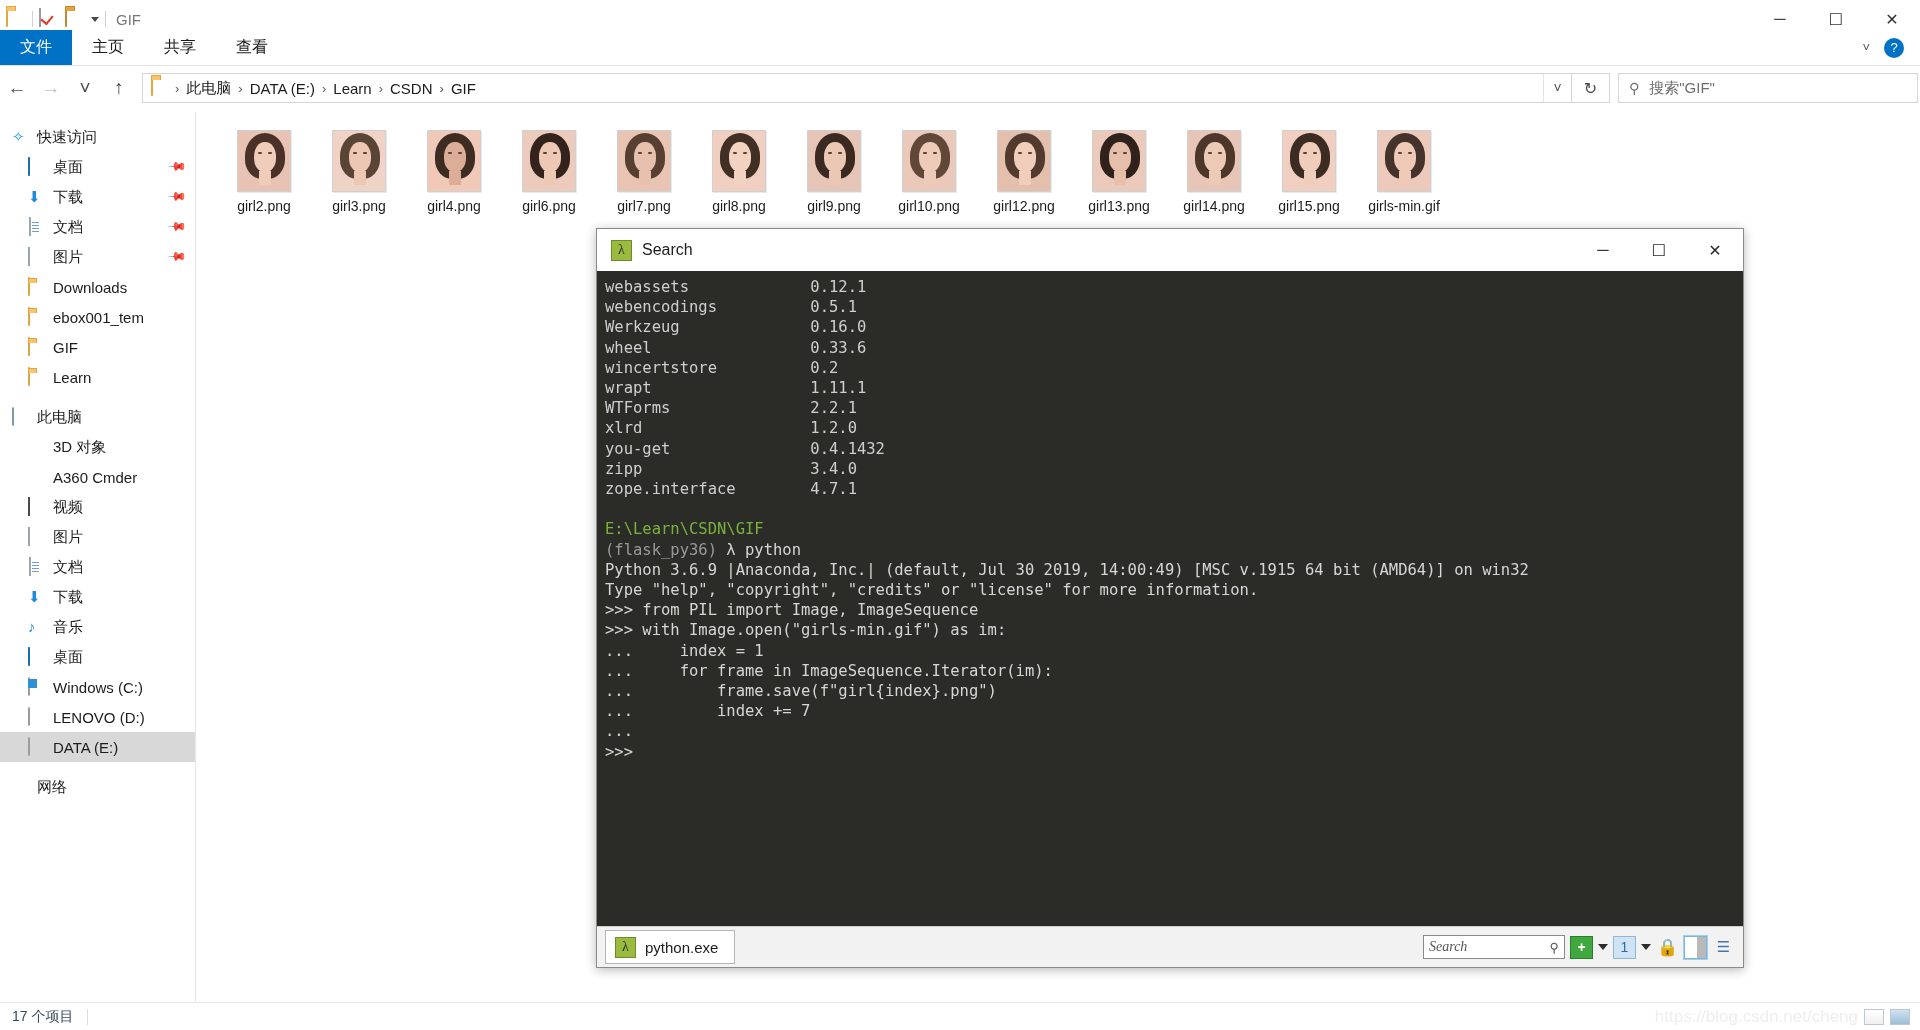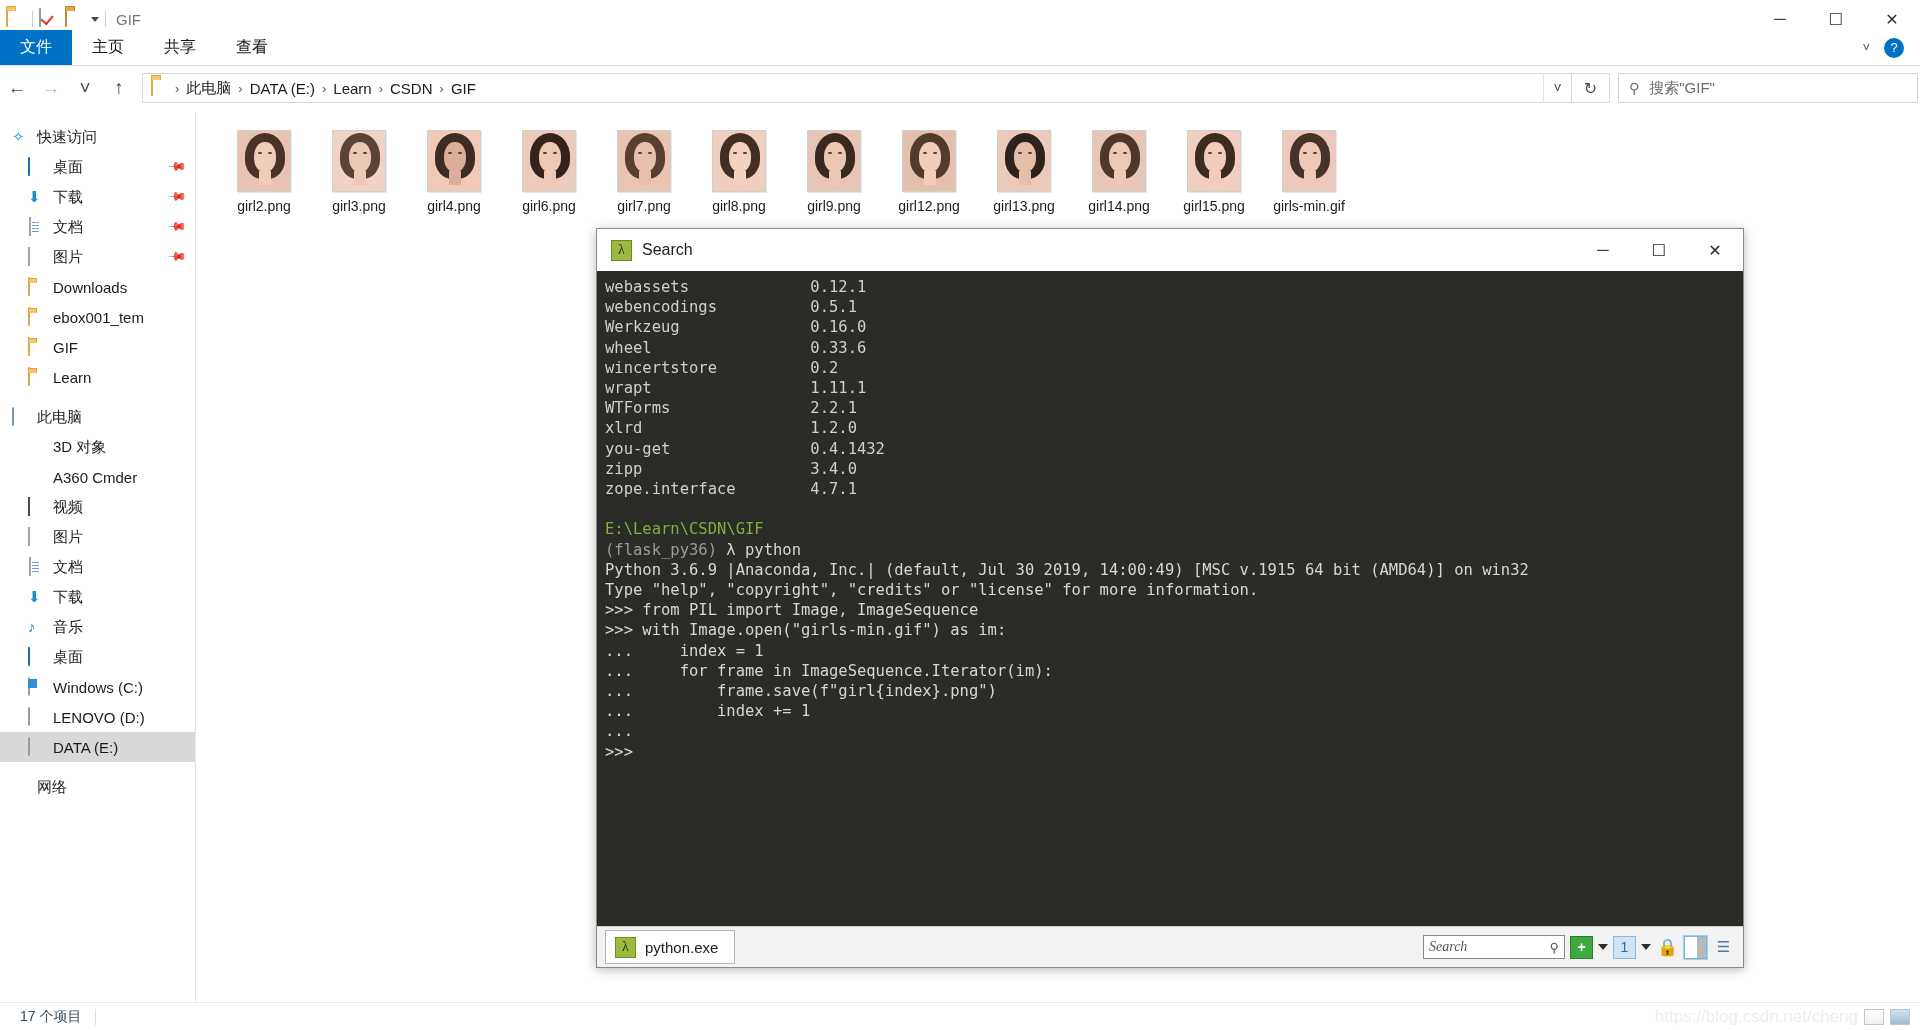"girl10.png" div.ficon { html: none -> <div> <div> <span></span> <span></span> <span></span> <span></span> <span></span> <span></span> </div> <div>girl10.png</div> </div> }
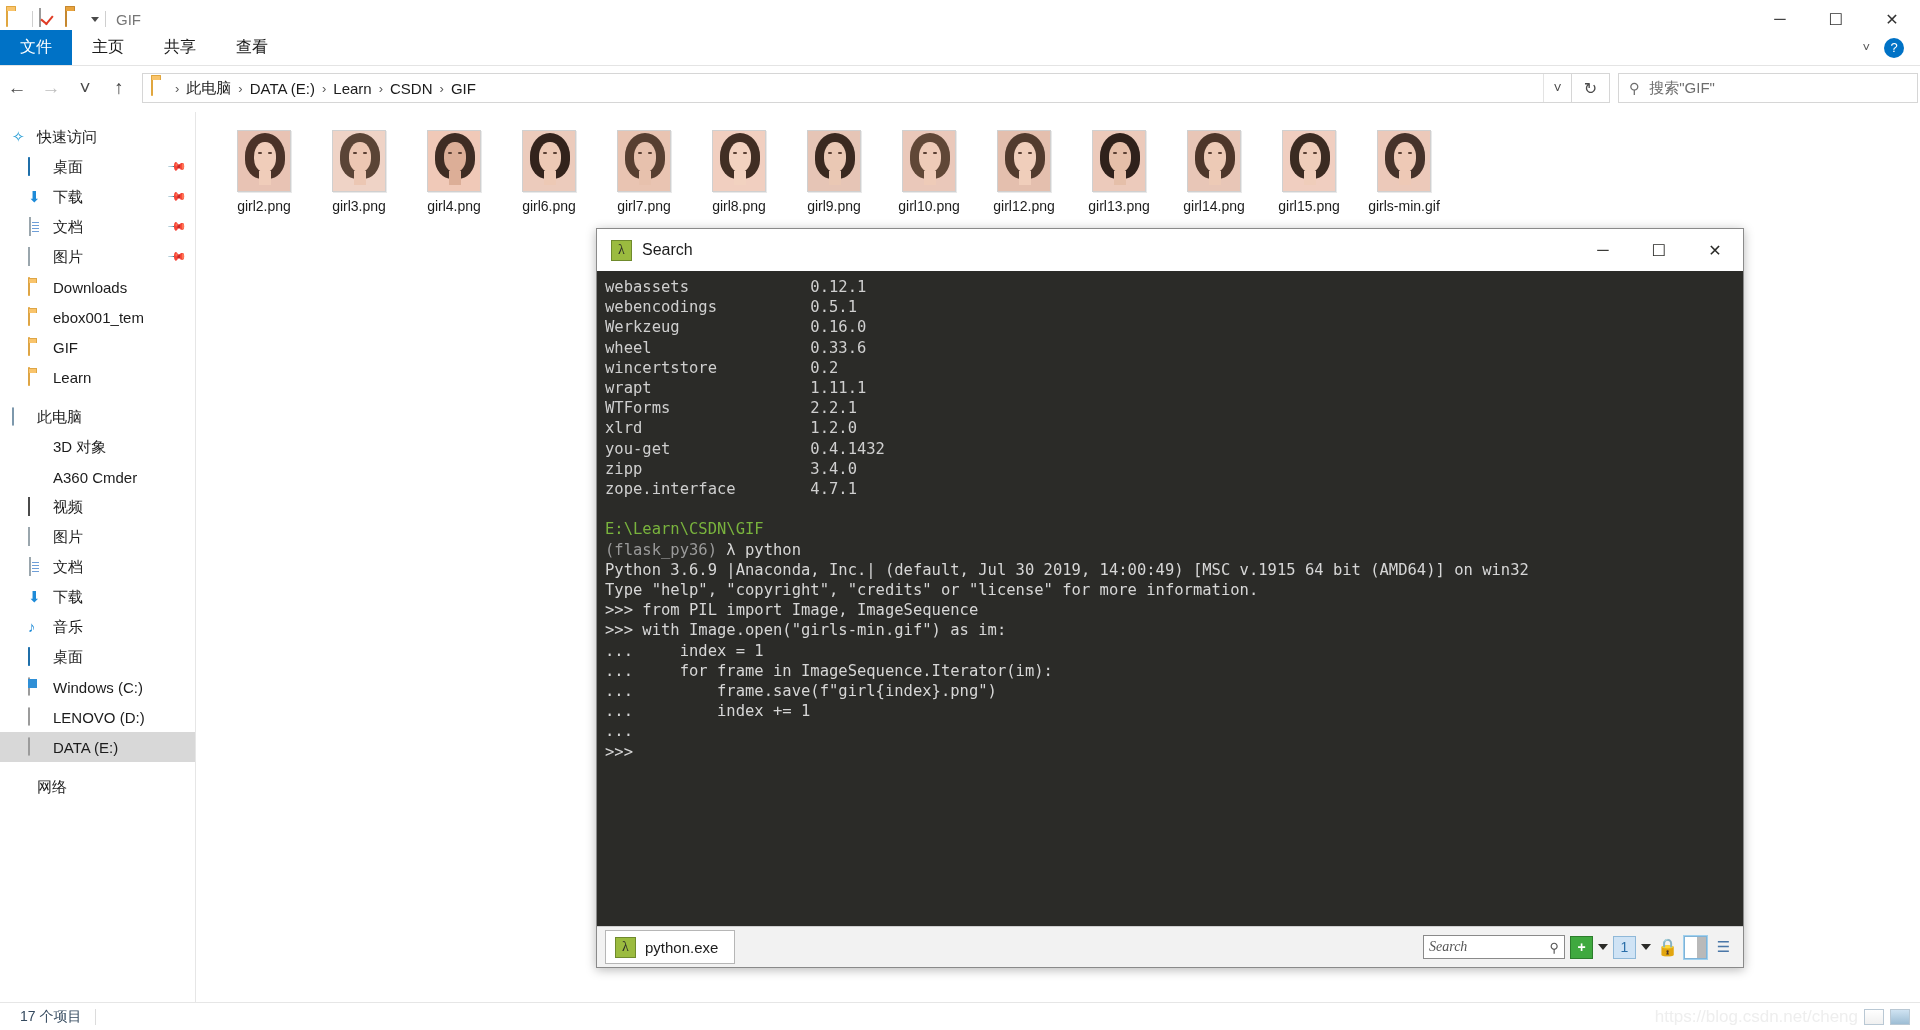"... index += 1" span.c-white { text: 1 -> 7 }
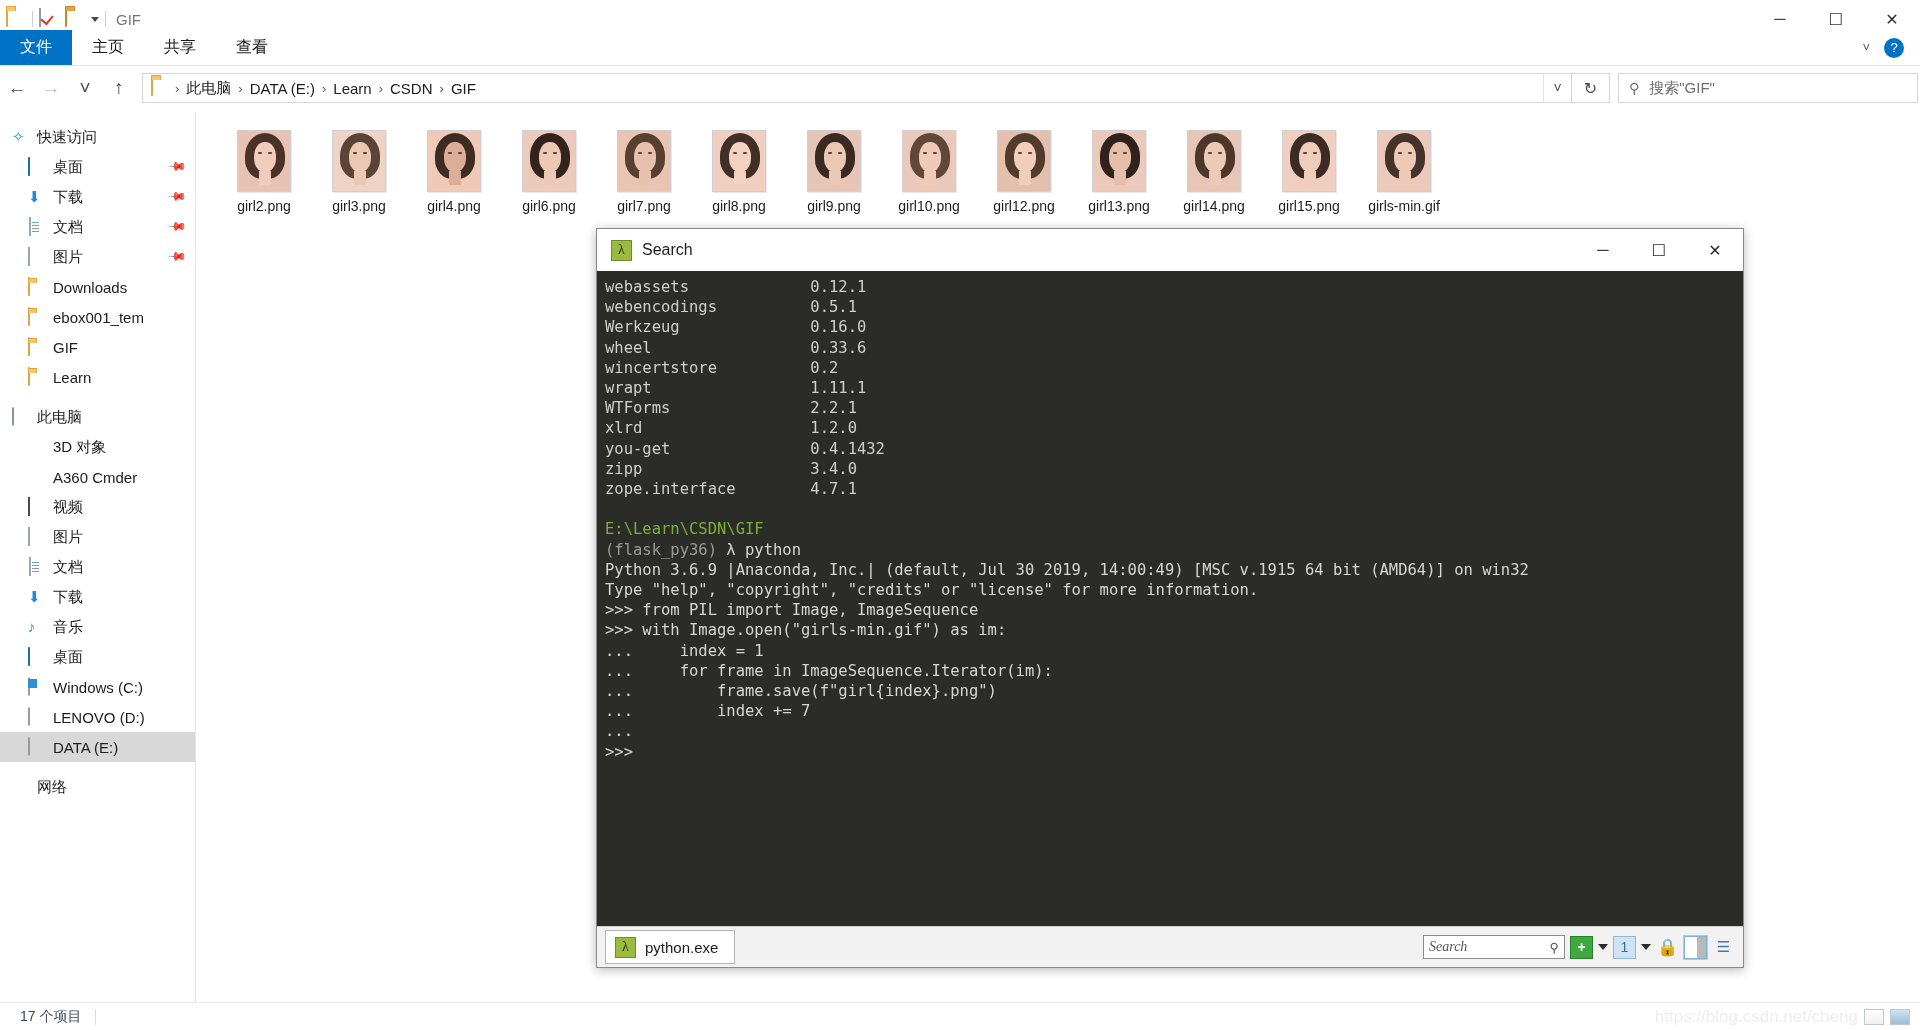"17 个项目" .st-txt { padding-left: 20px -> 12px }
